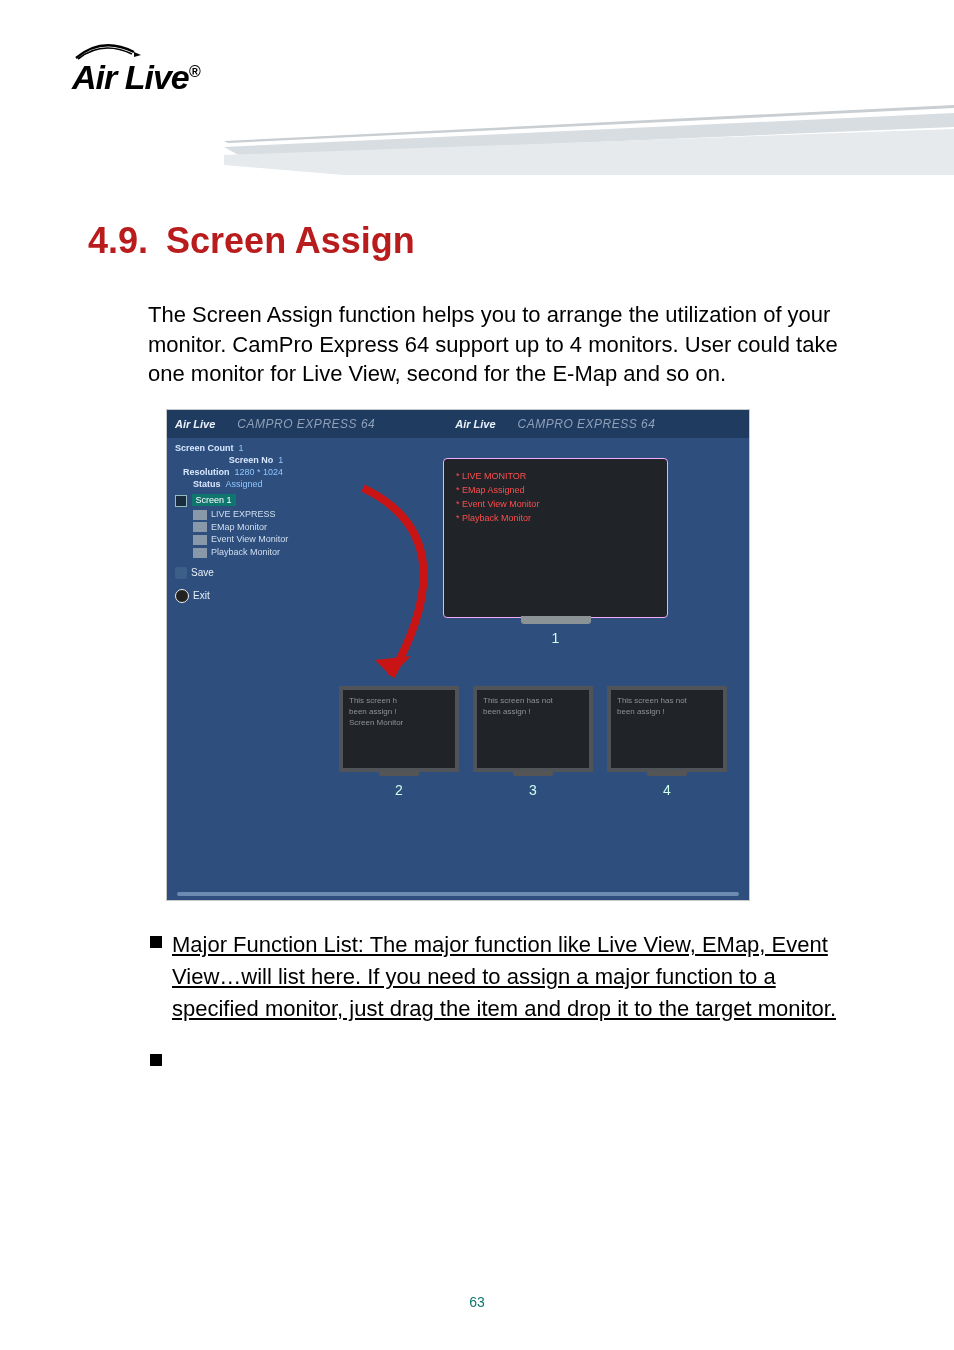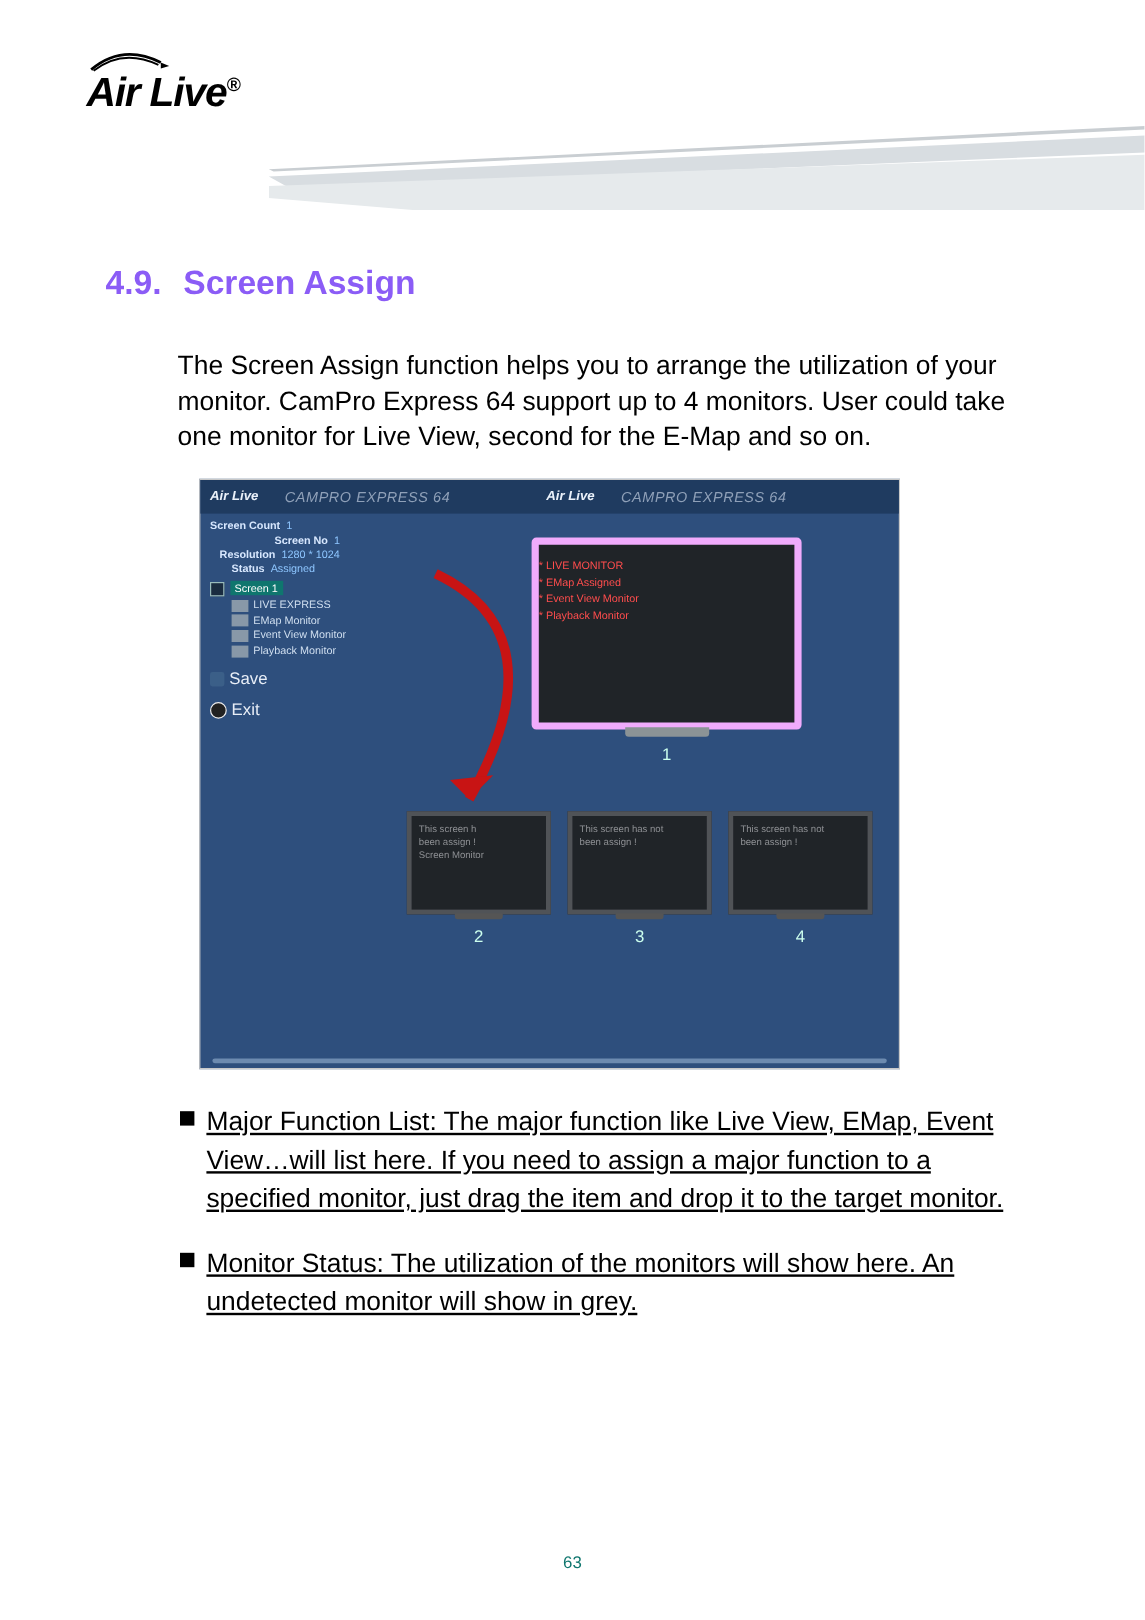"4.9. Screen Assign" .section-head { color: #8b5cf6 -> #b91c1c; font-size: 28px -> 36px }
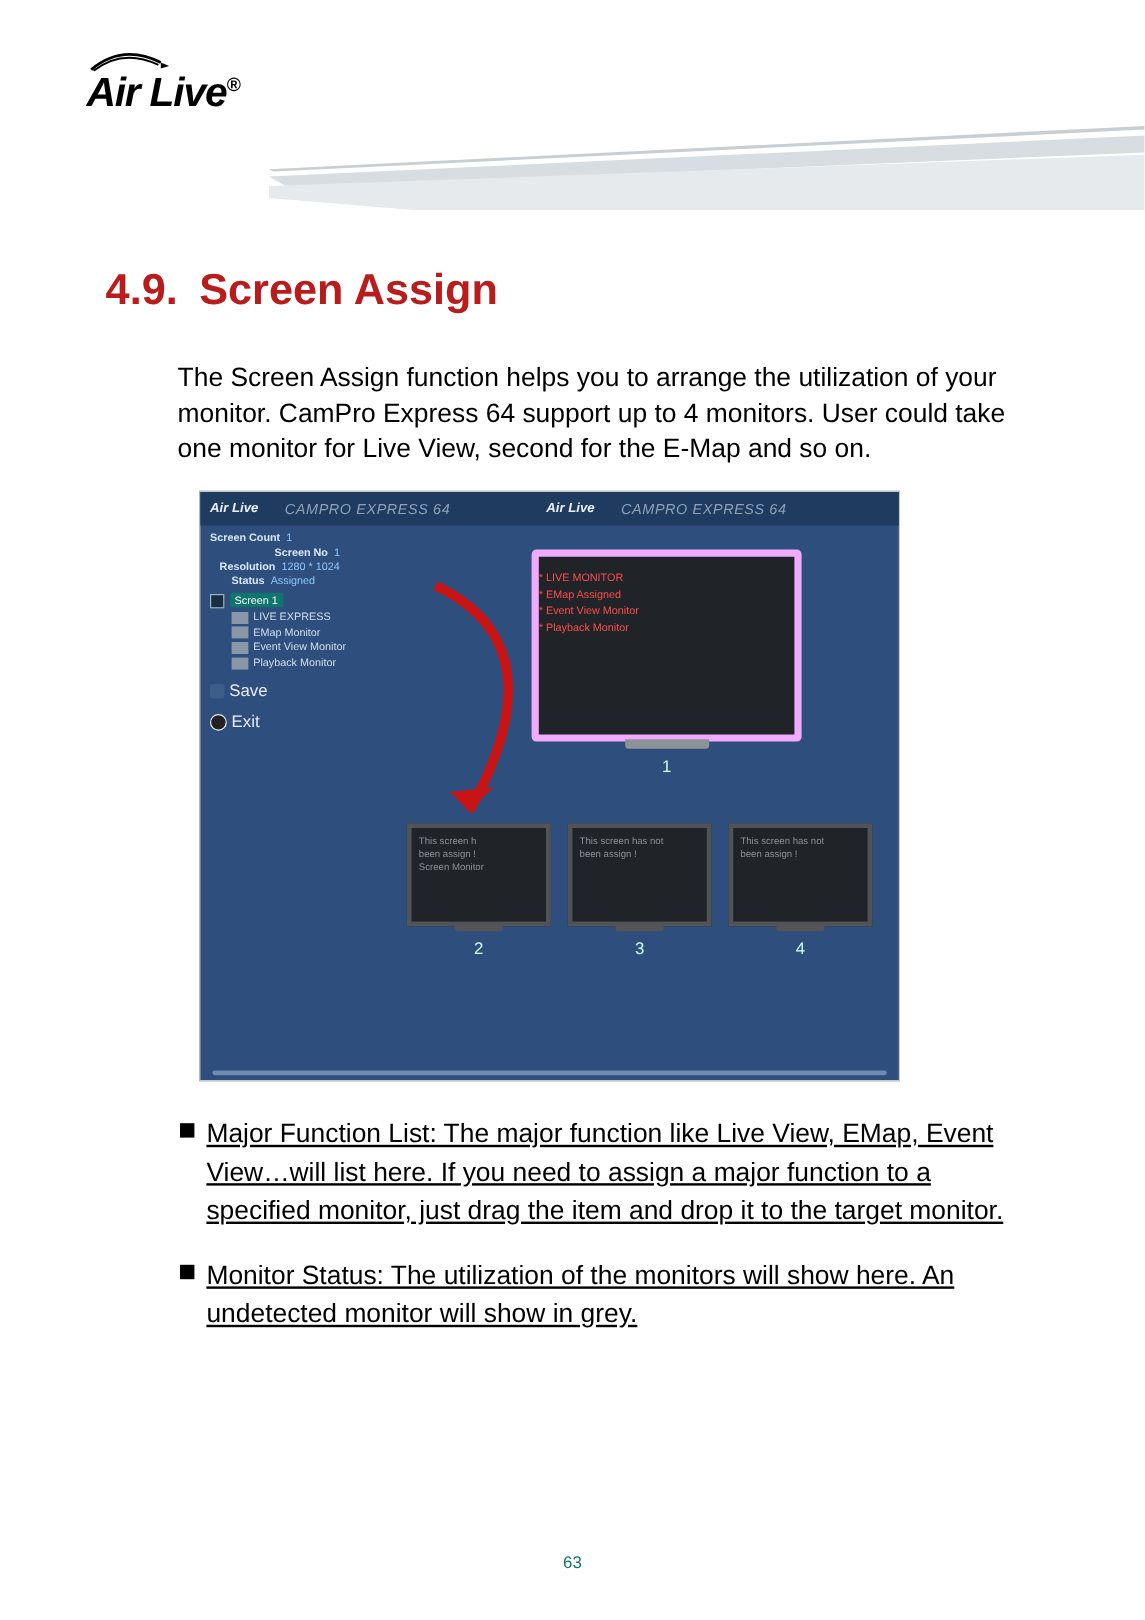"* LIVE MONITOR" .crt { border: 6px solid #f0abfc -> 1px solid #f0abfc; padding: 10px 0 -> 10px 12px }
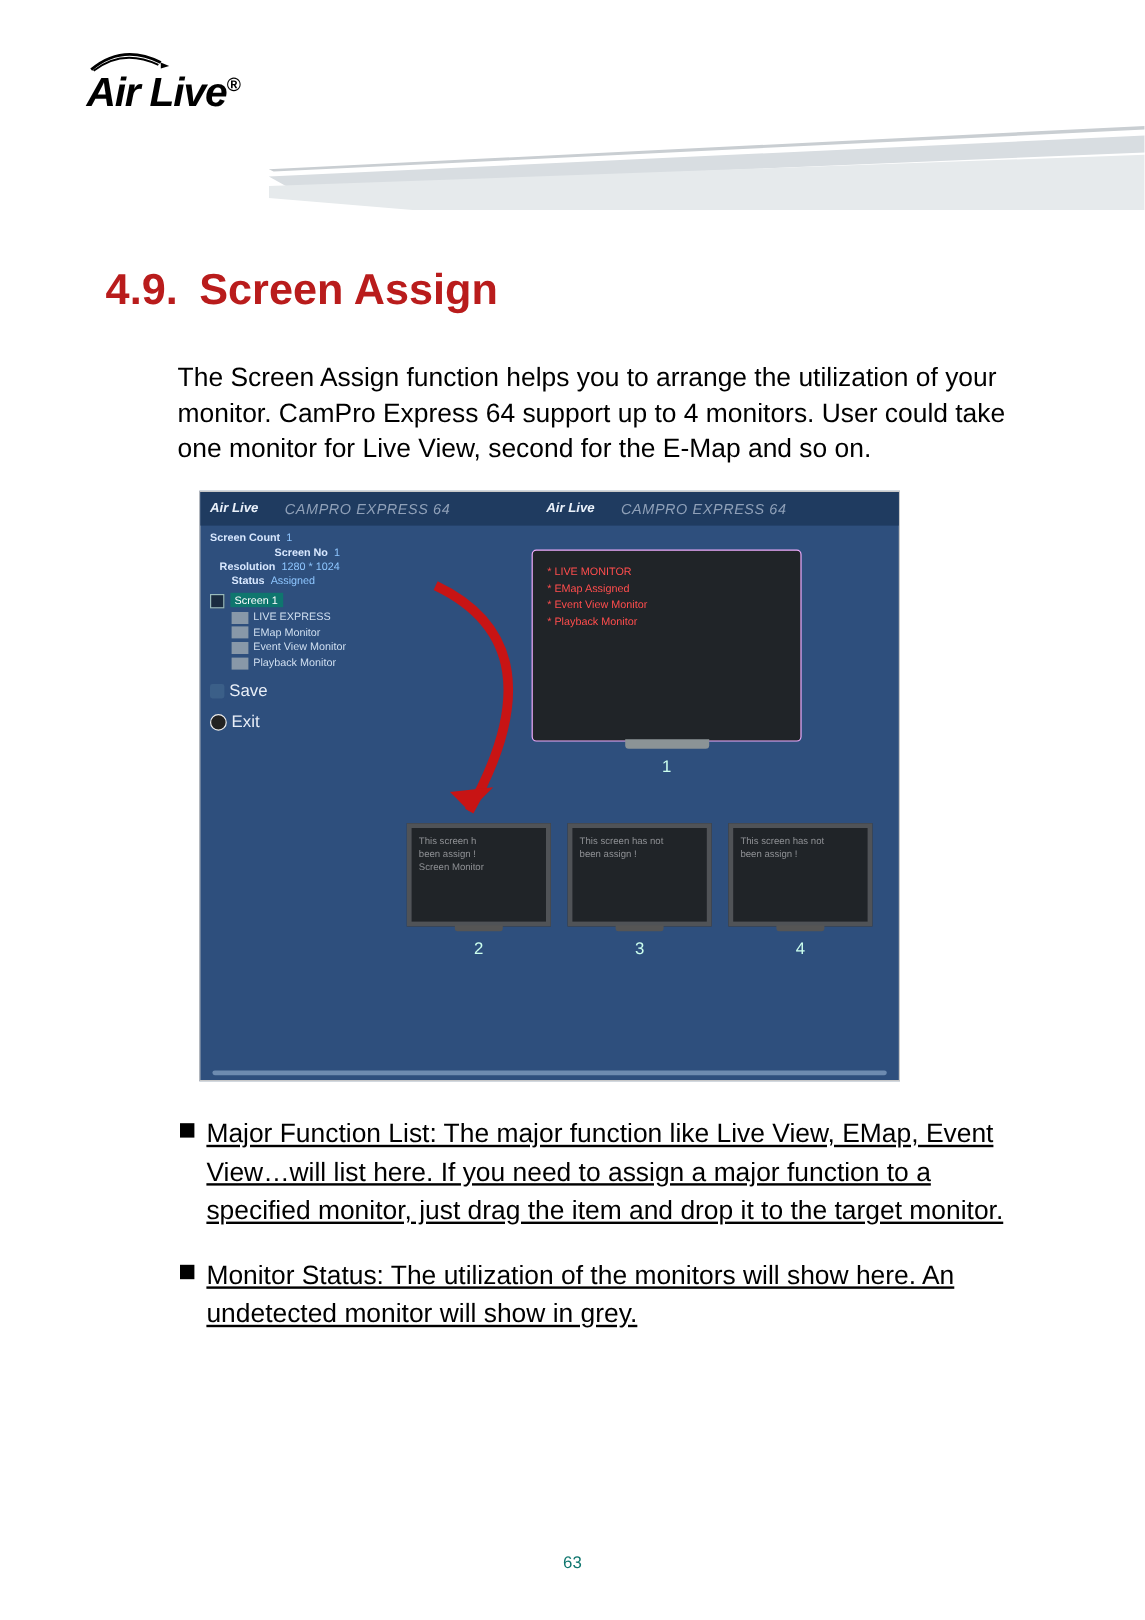"Save" .sb-action { font-size: 14px -> 10px }
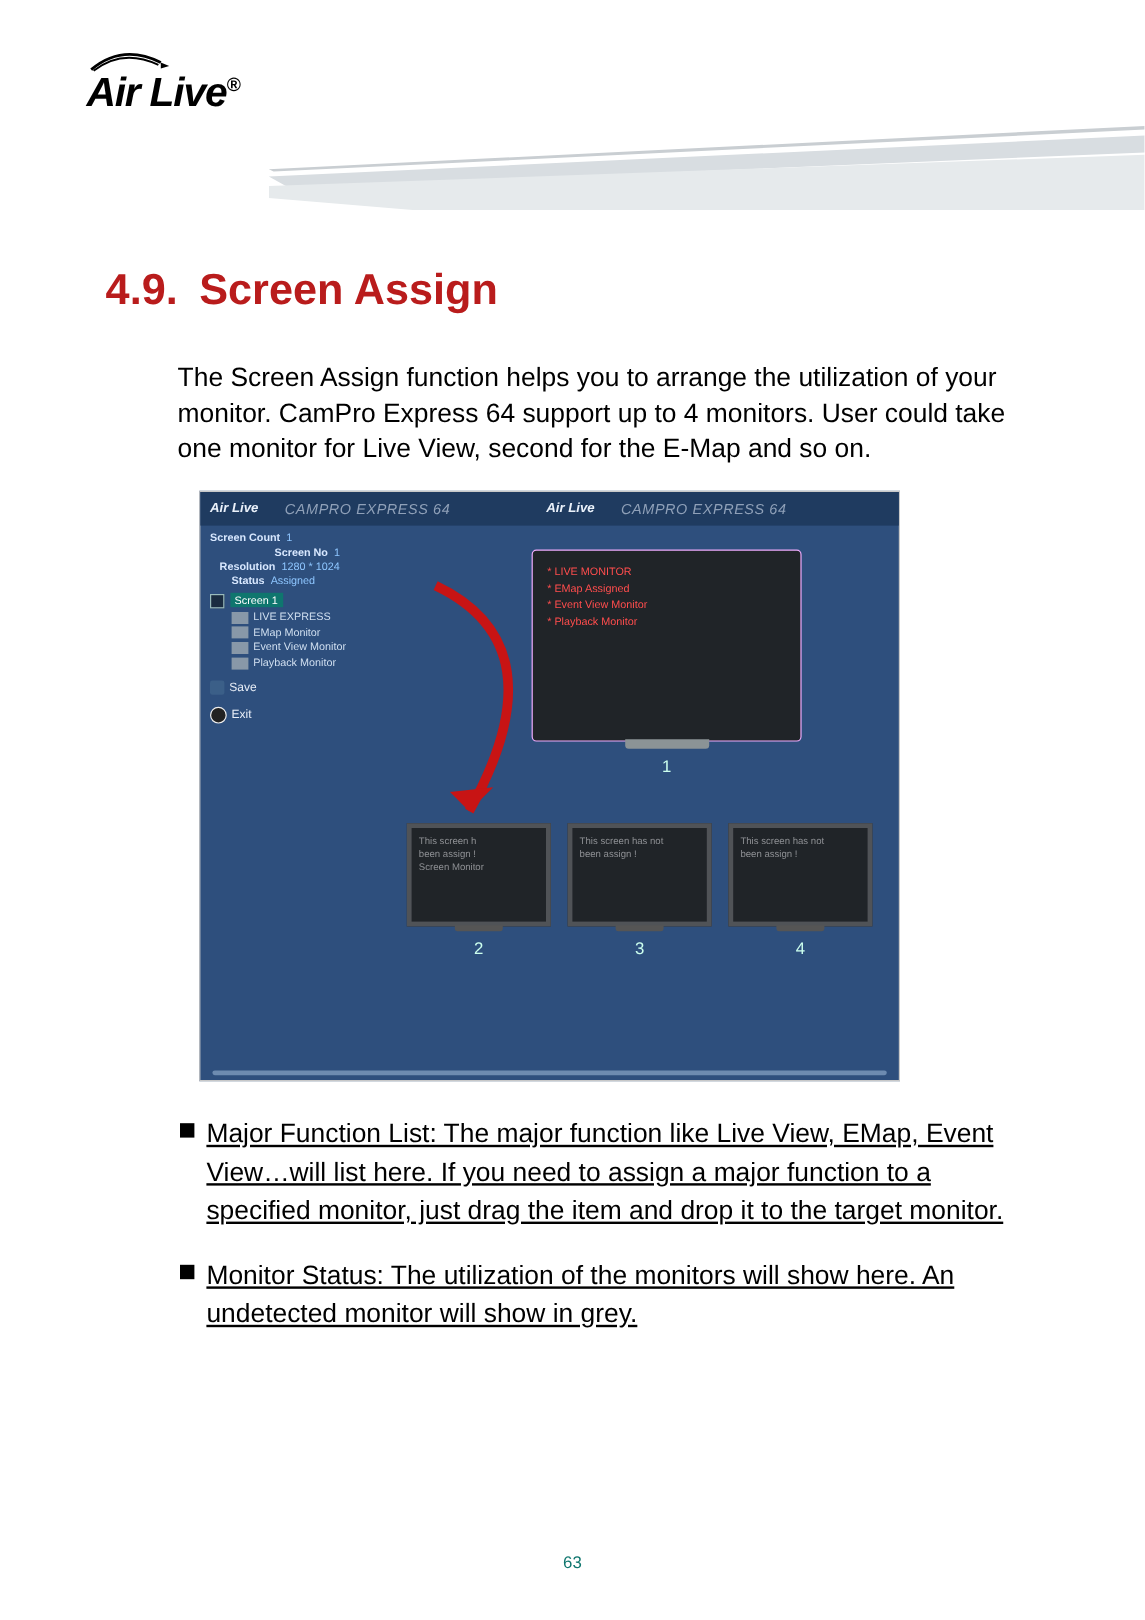"Monitor Status: The utilization of" span { html: <span>Monitor Status: The utilization of the monitors will show here. An undetected monitor will show in grey.</span> -> none }
